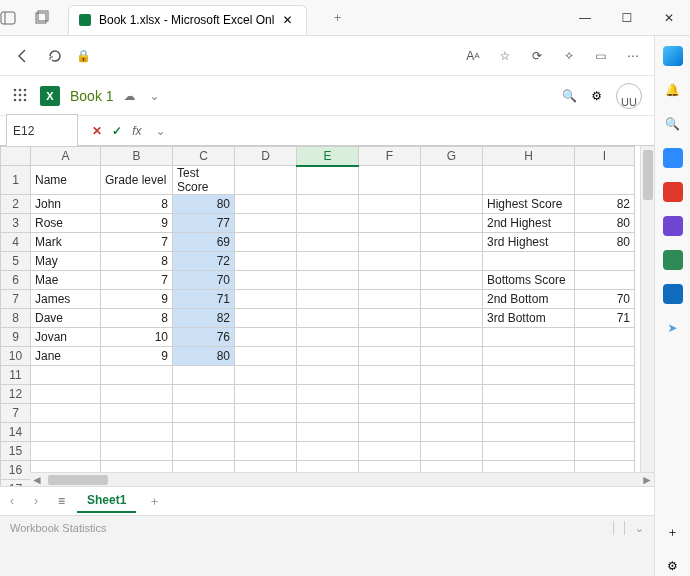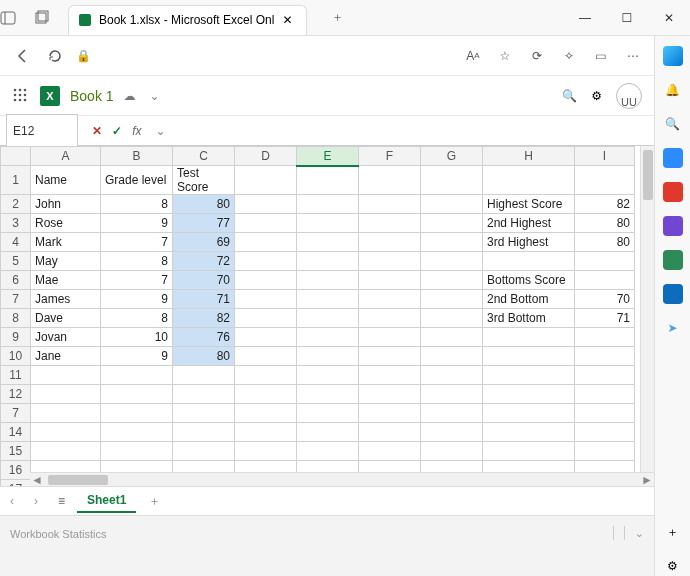"Workbook Statistics" .statusbar { align-items: flex-end -> center }
